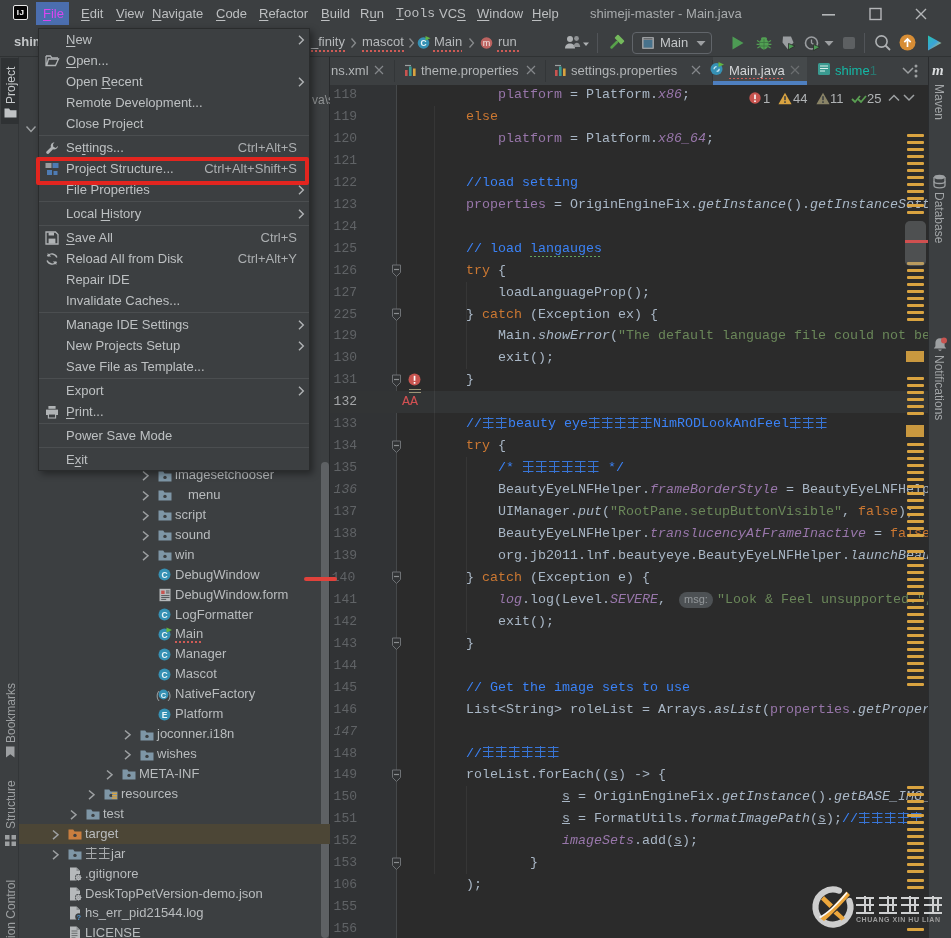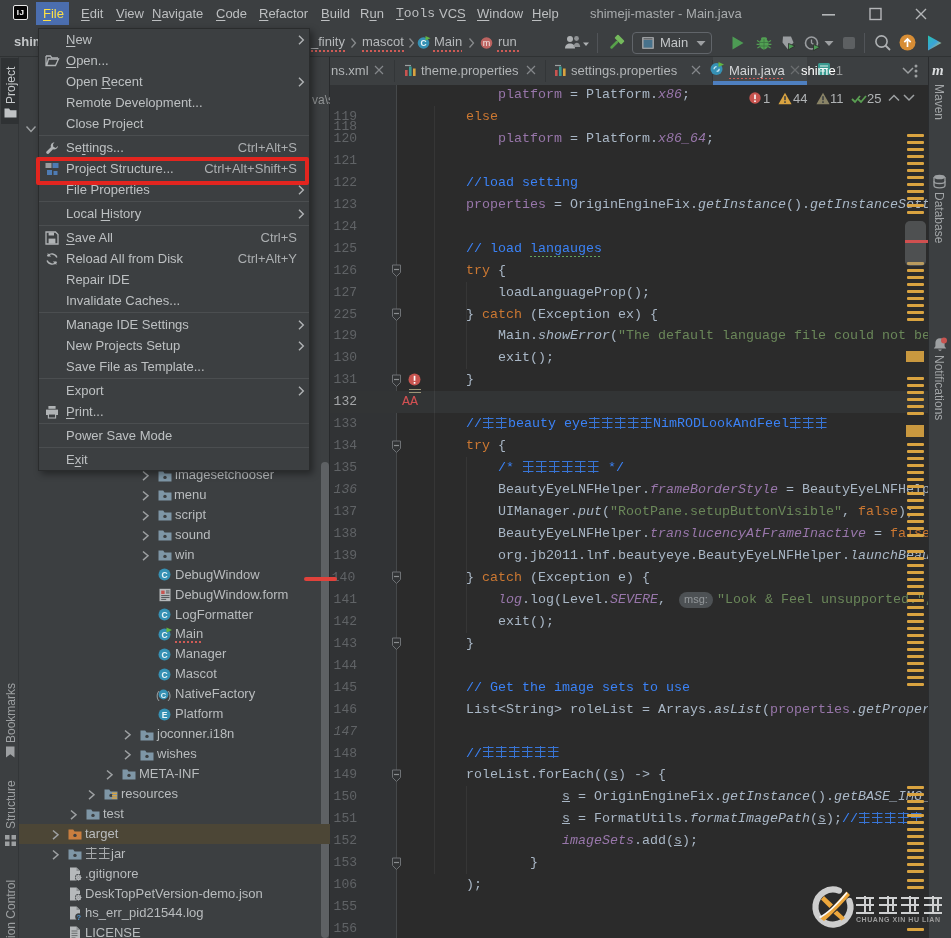"File" div.mb { color: #fde047 -> #d946ef }
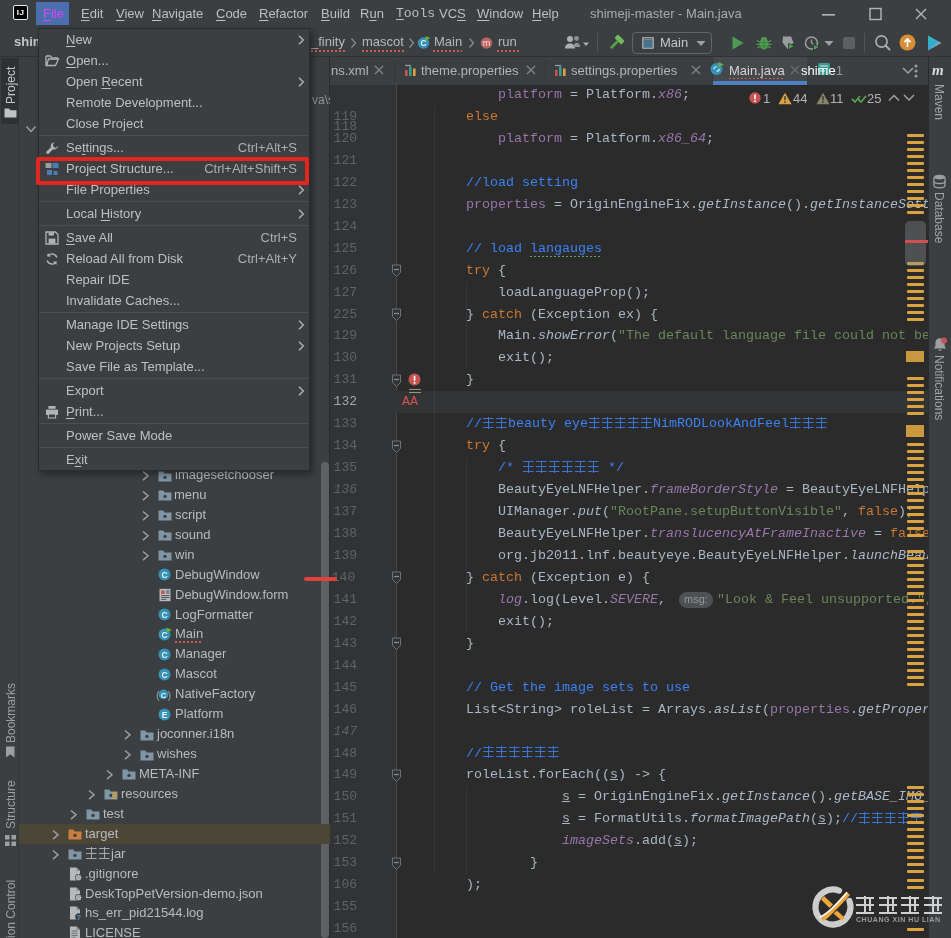"shime1" div.tab { color: #ffffff -> #14b8a6; left: 801px -> 835px }
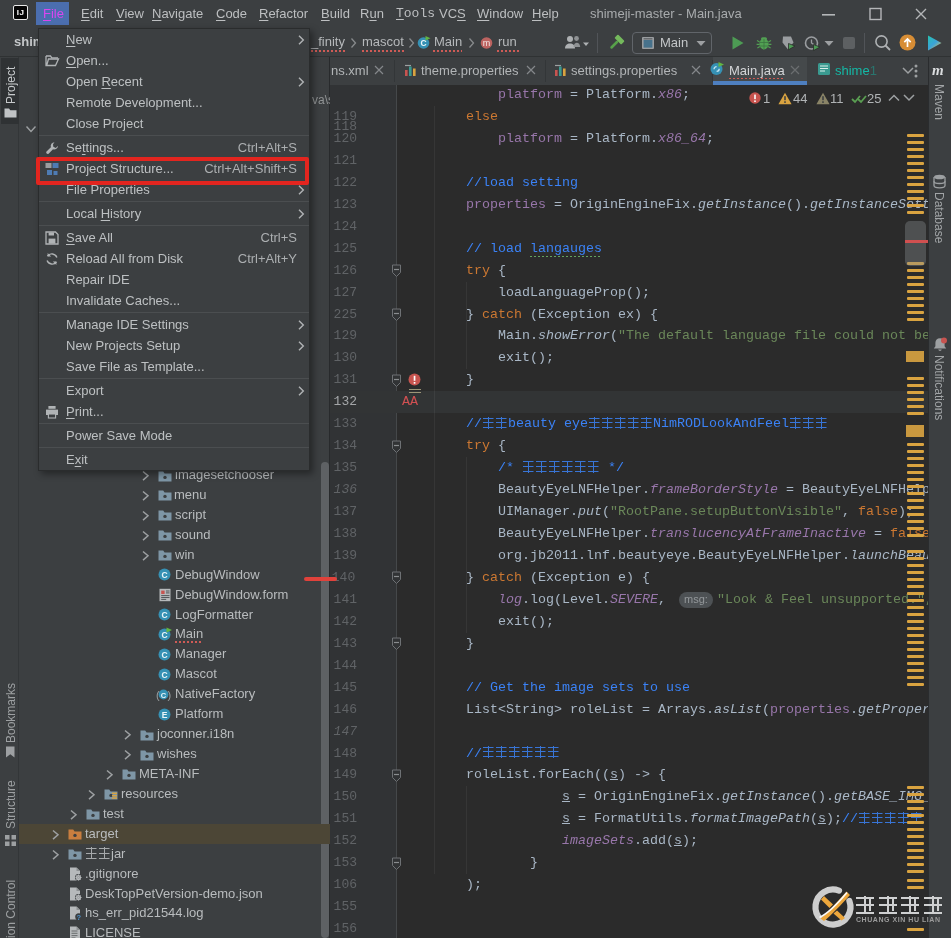"118" div.ln { margin-top: 32px -> none }
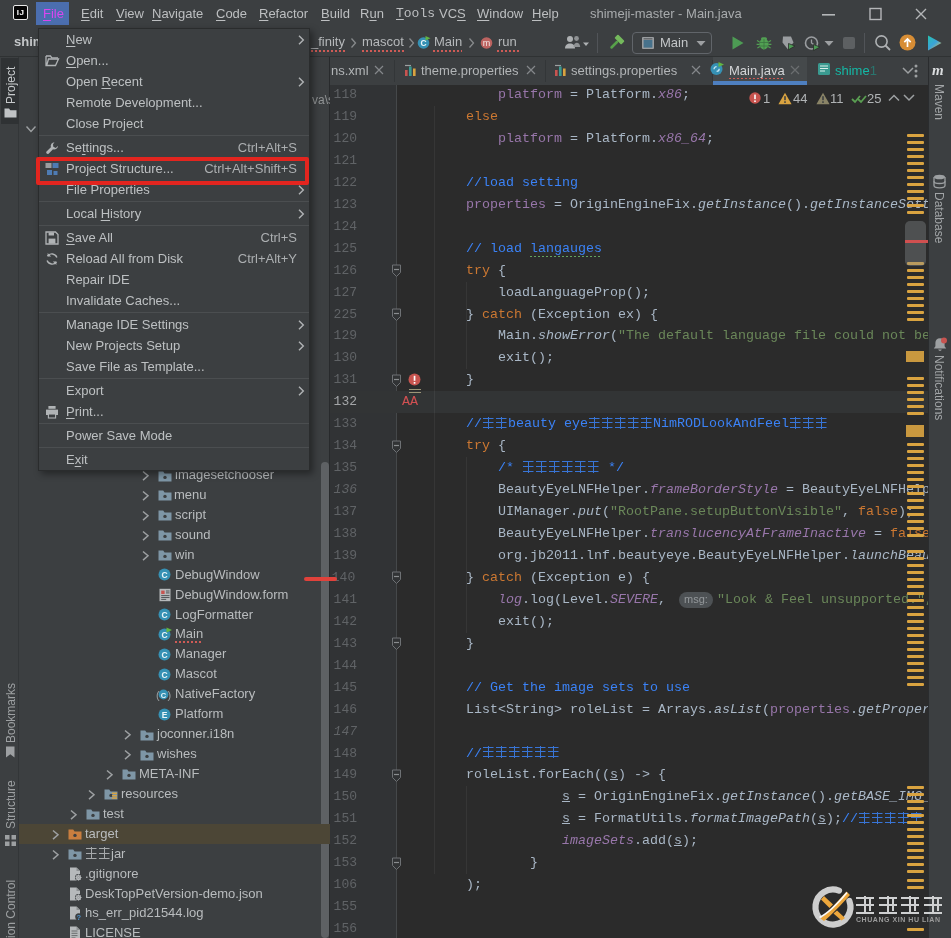"menu" div.tr { left: 174px -> 188px }
